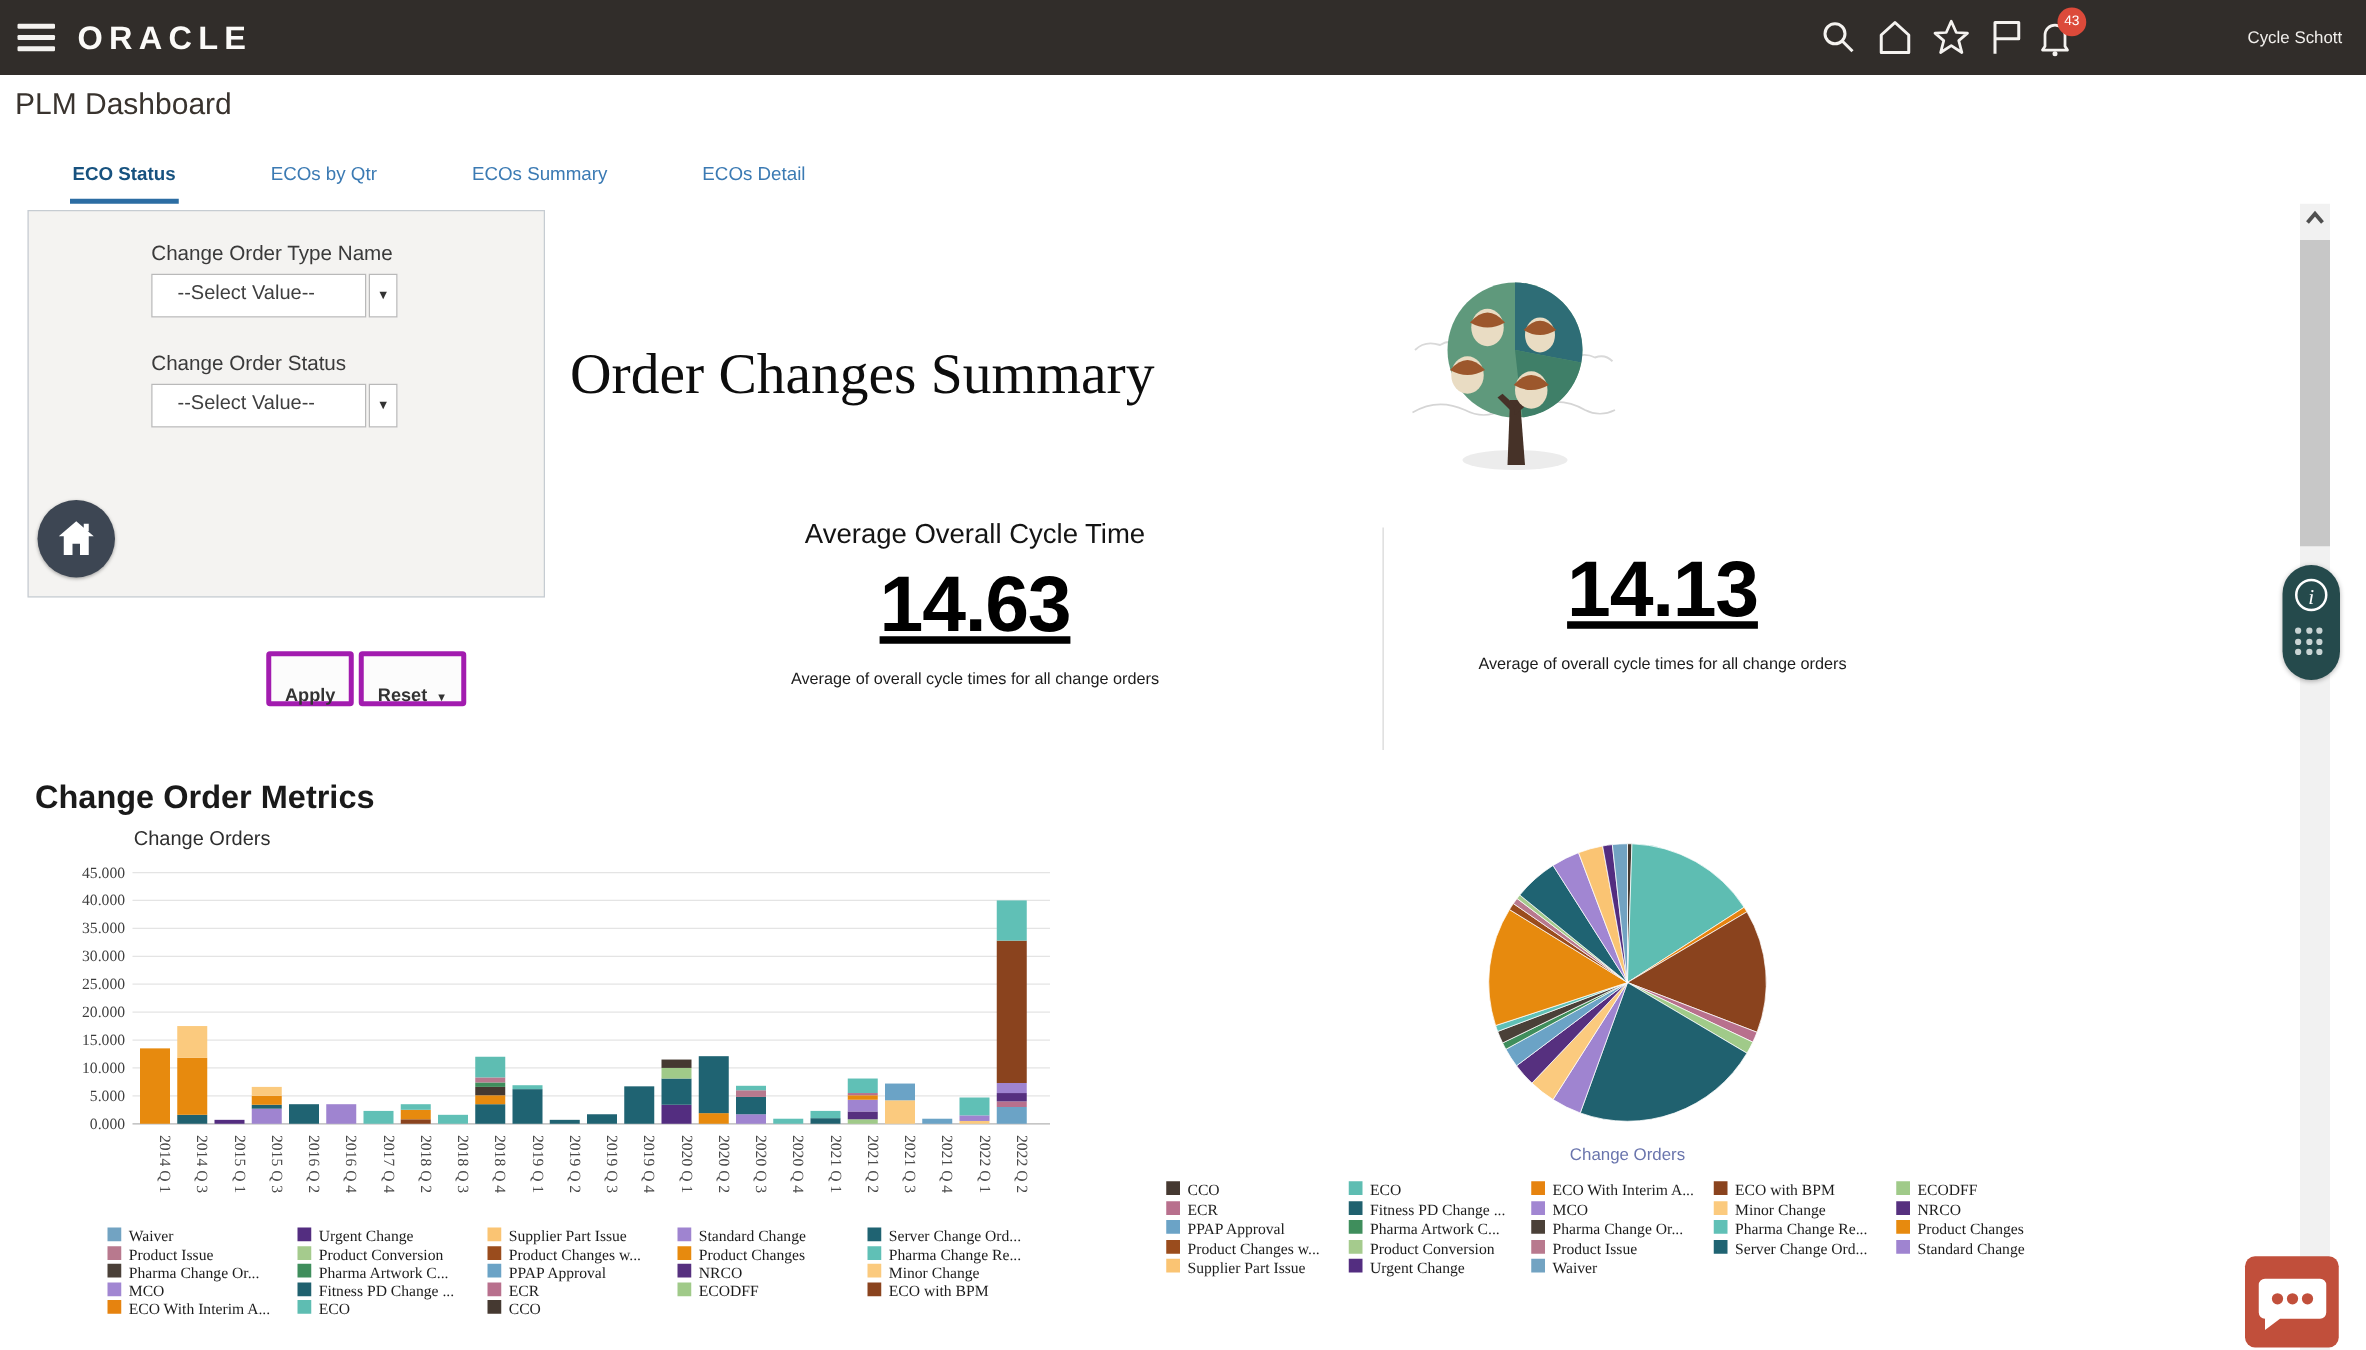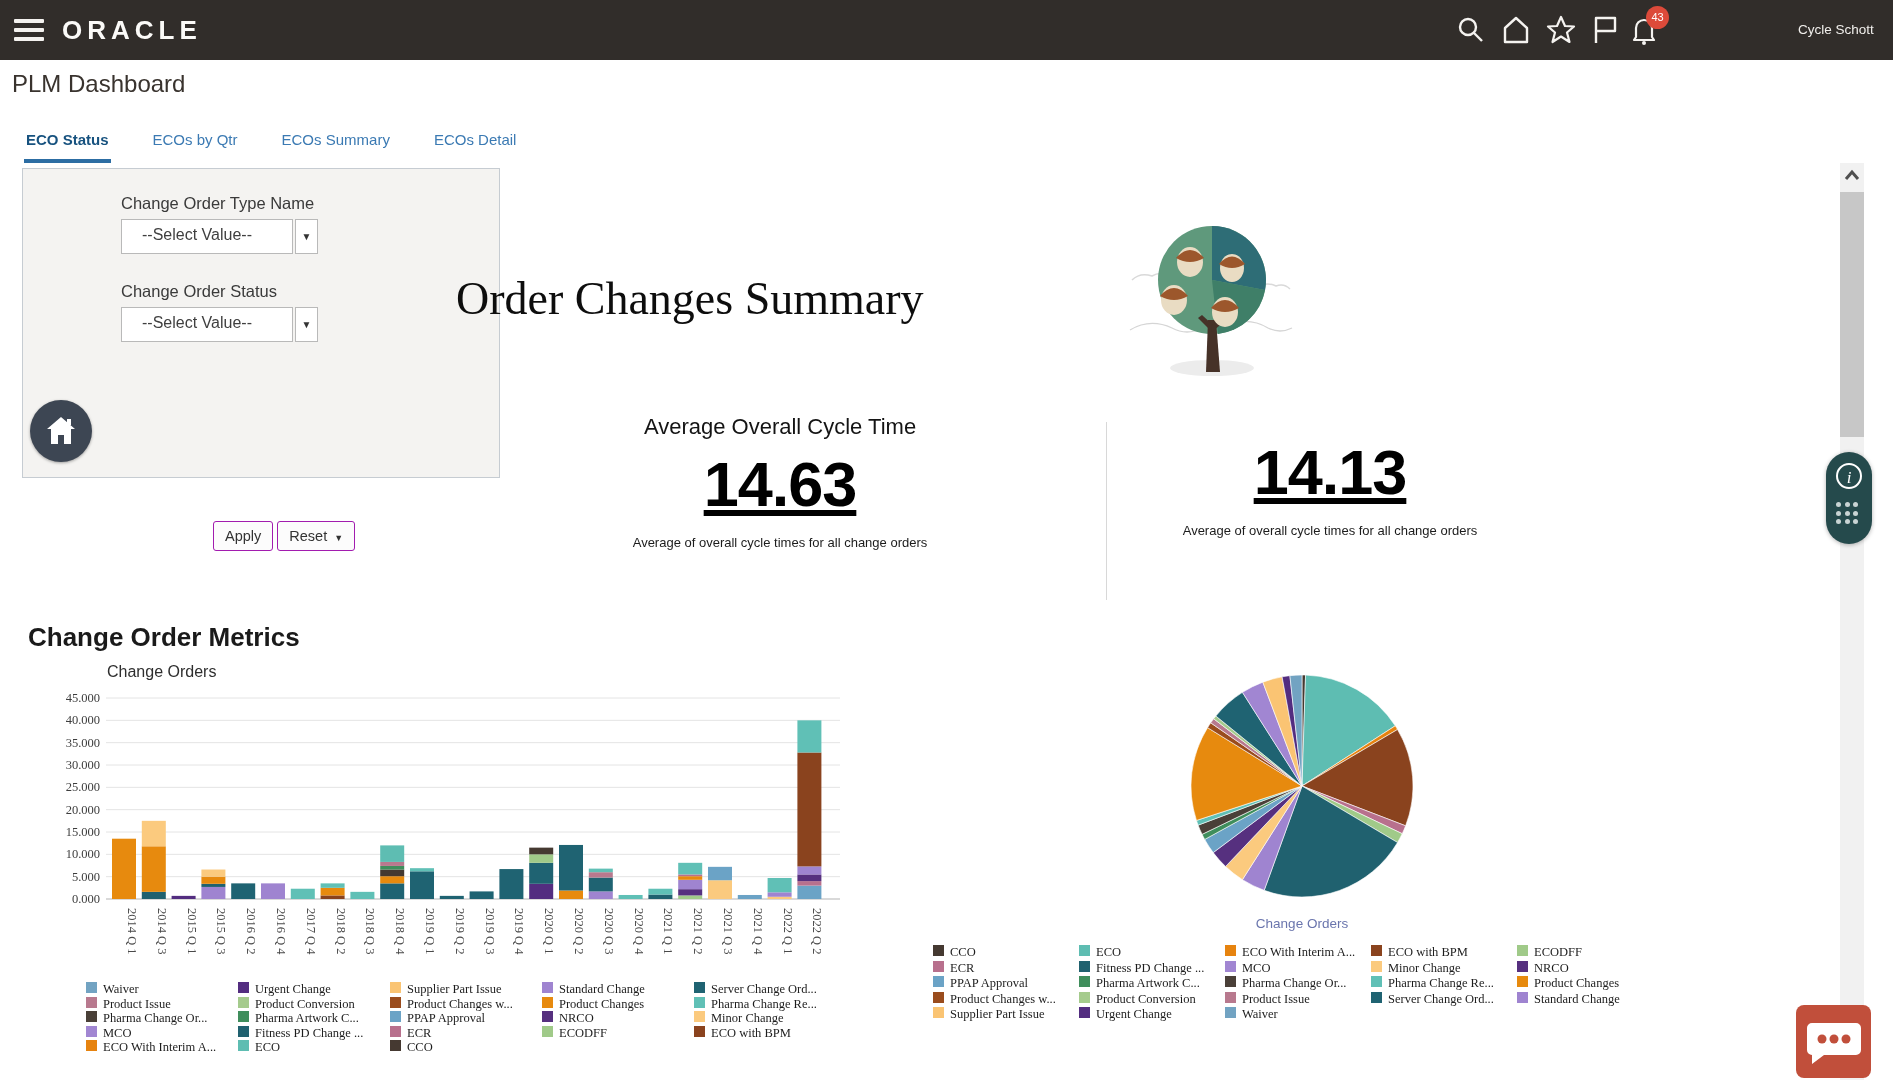"ECO Status" .tab { margin-left: none -> 32px }
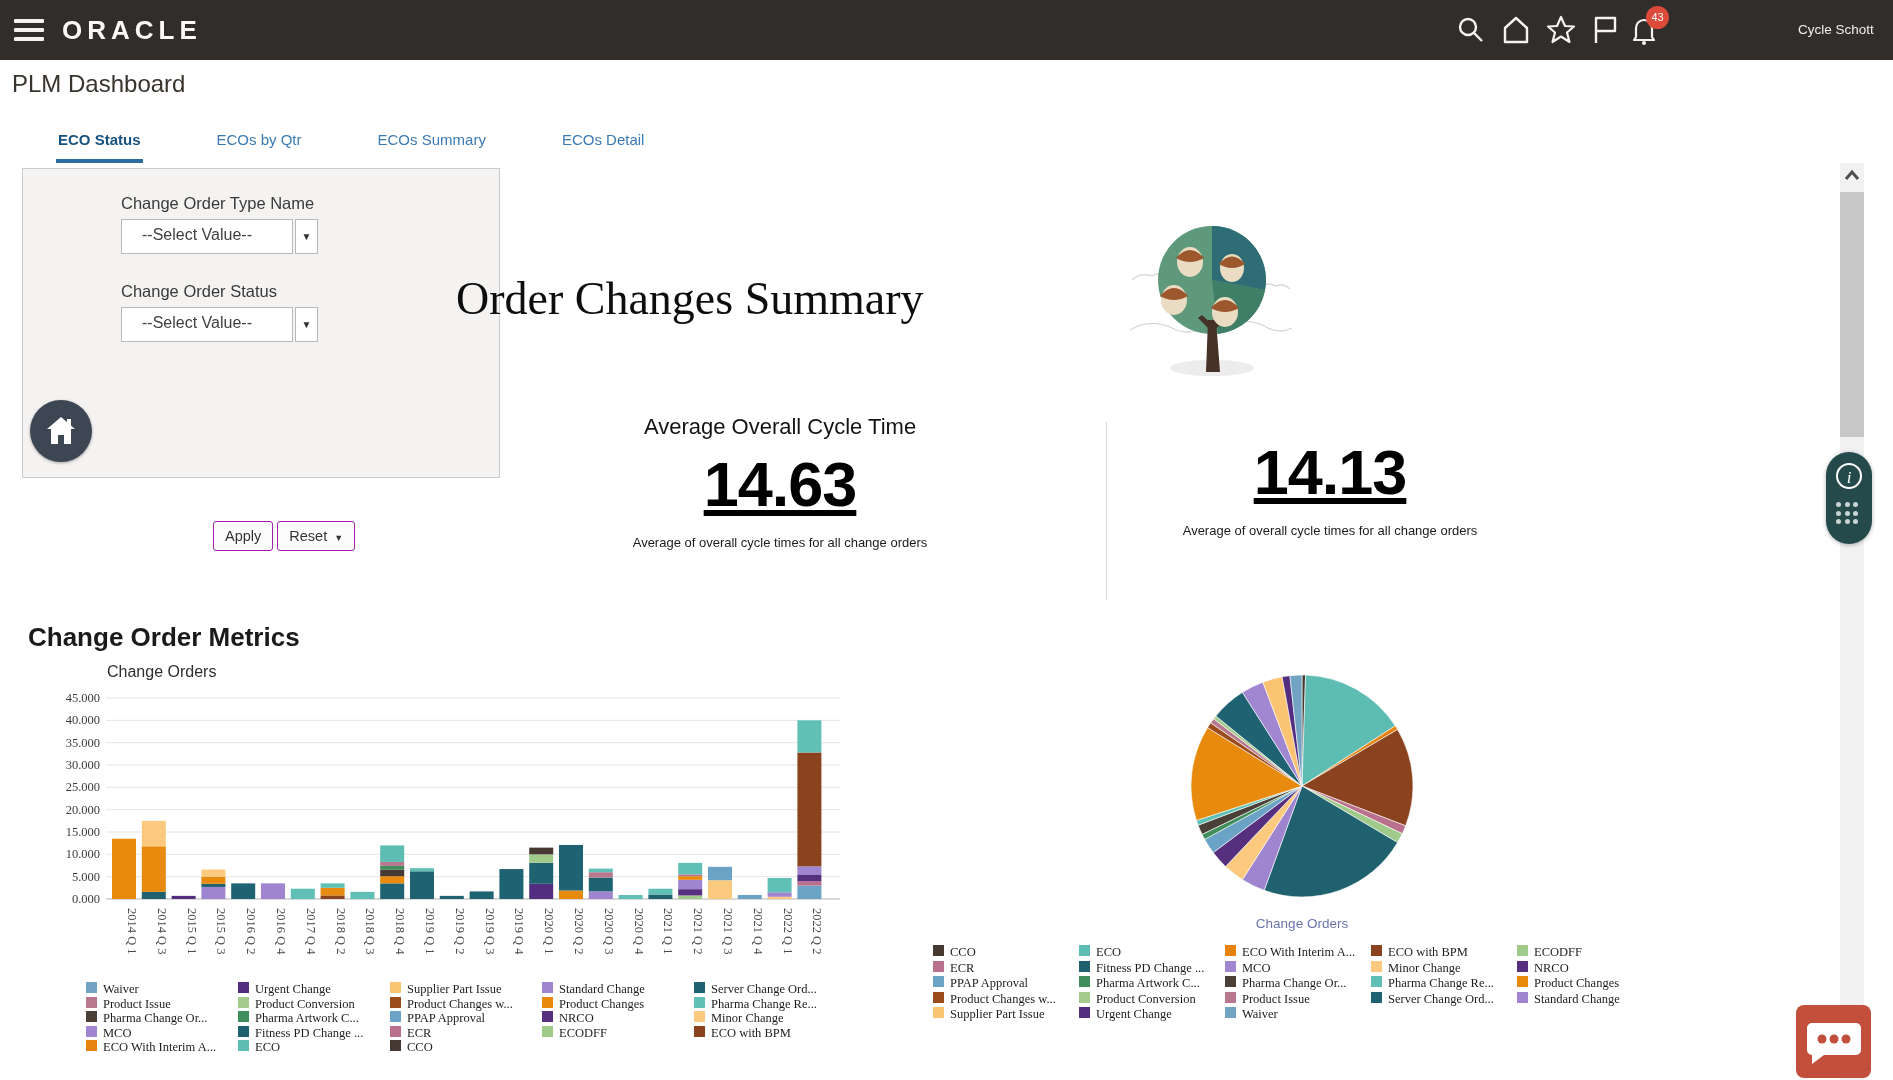"Change Order Type Name" .filter-panel { width: 478px -> 414px }
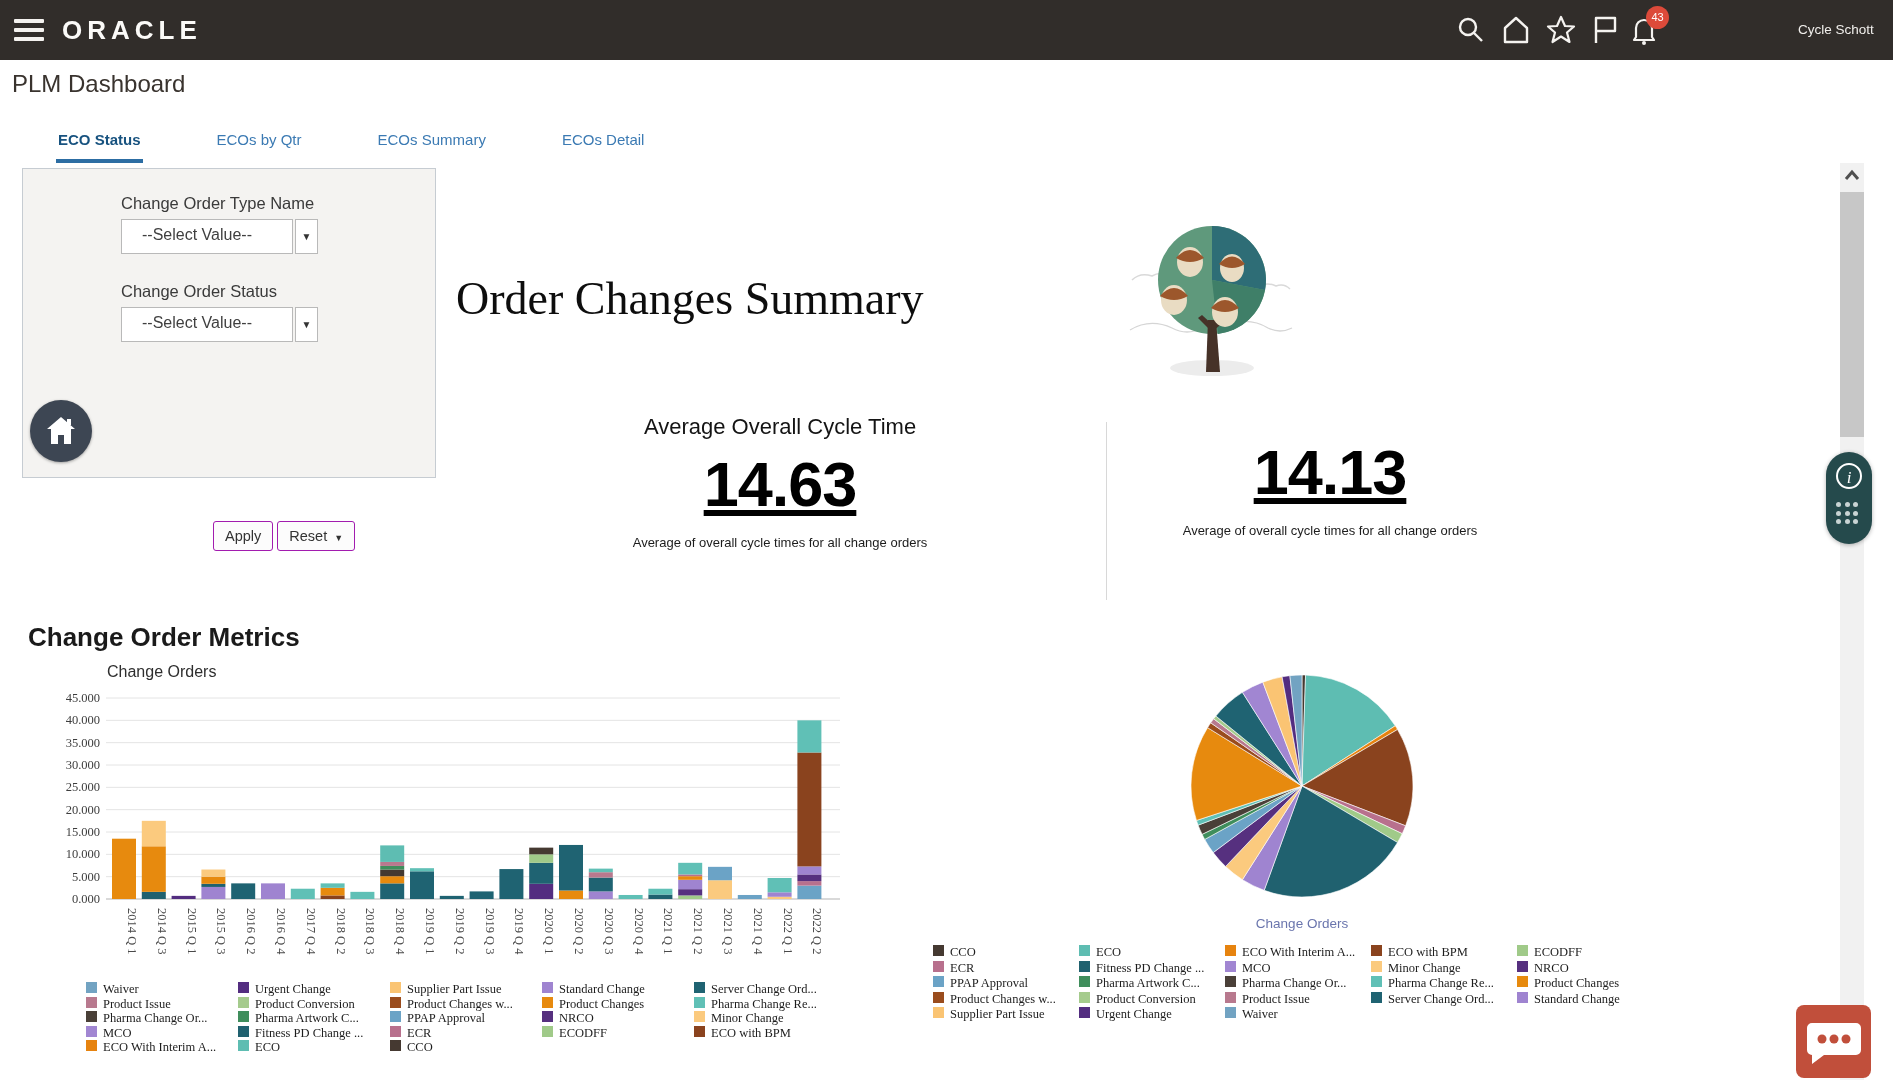"Apply" .btn { border: 1px solid #a21caf -> 4px solid #a21caf; font-weight: 400 -> 700; padding: 0 11px -> 18px 11px }
